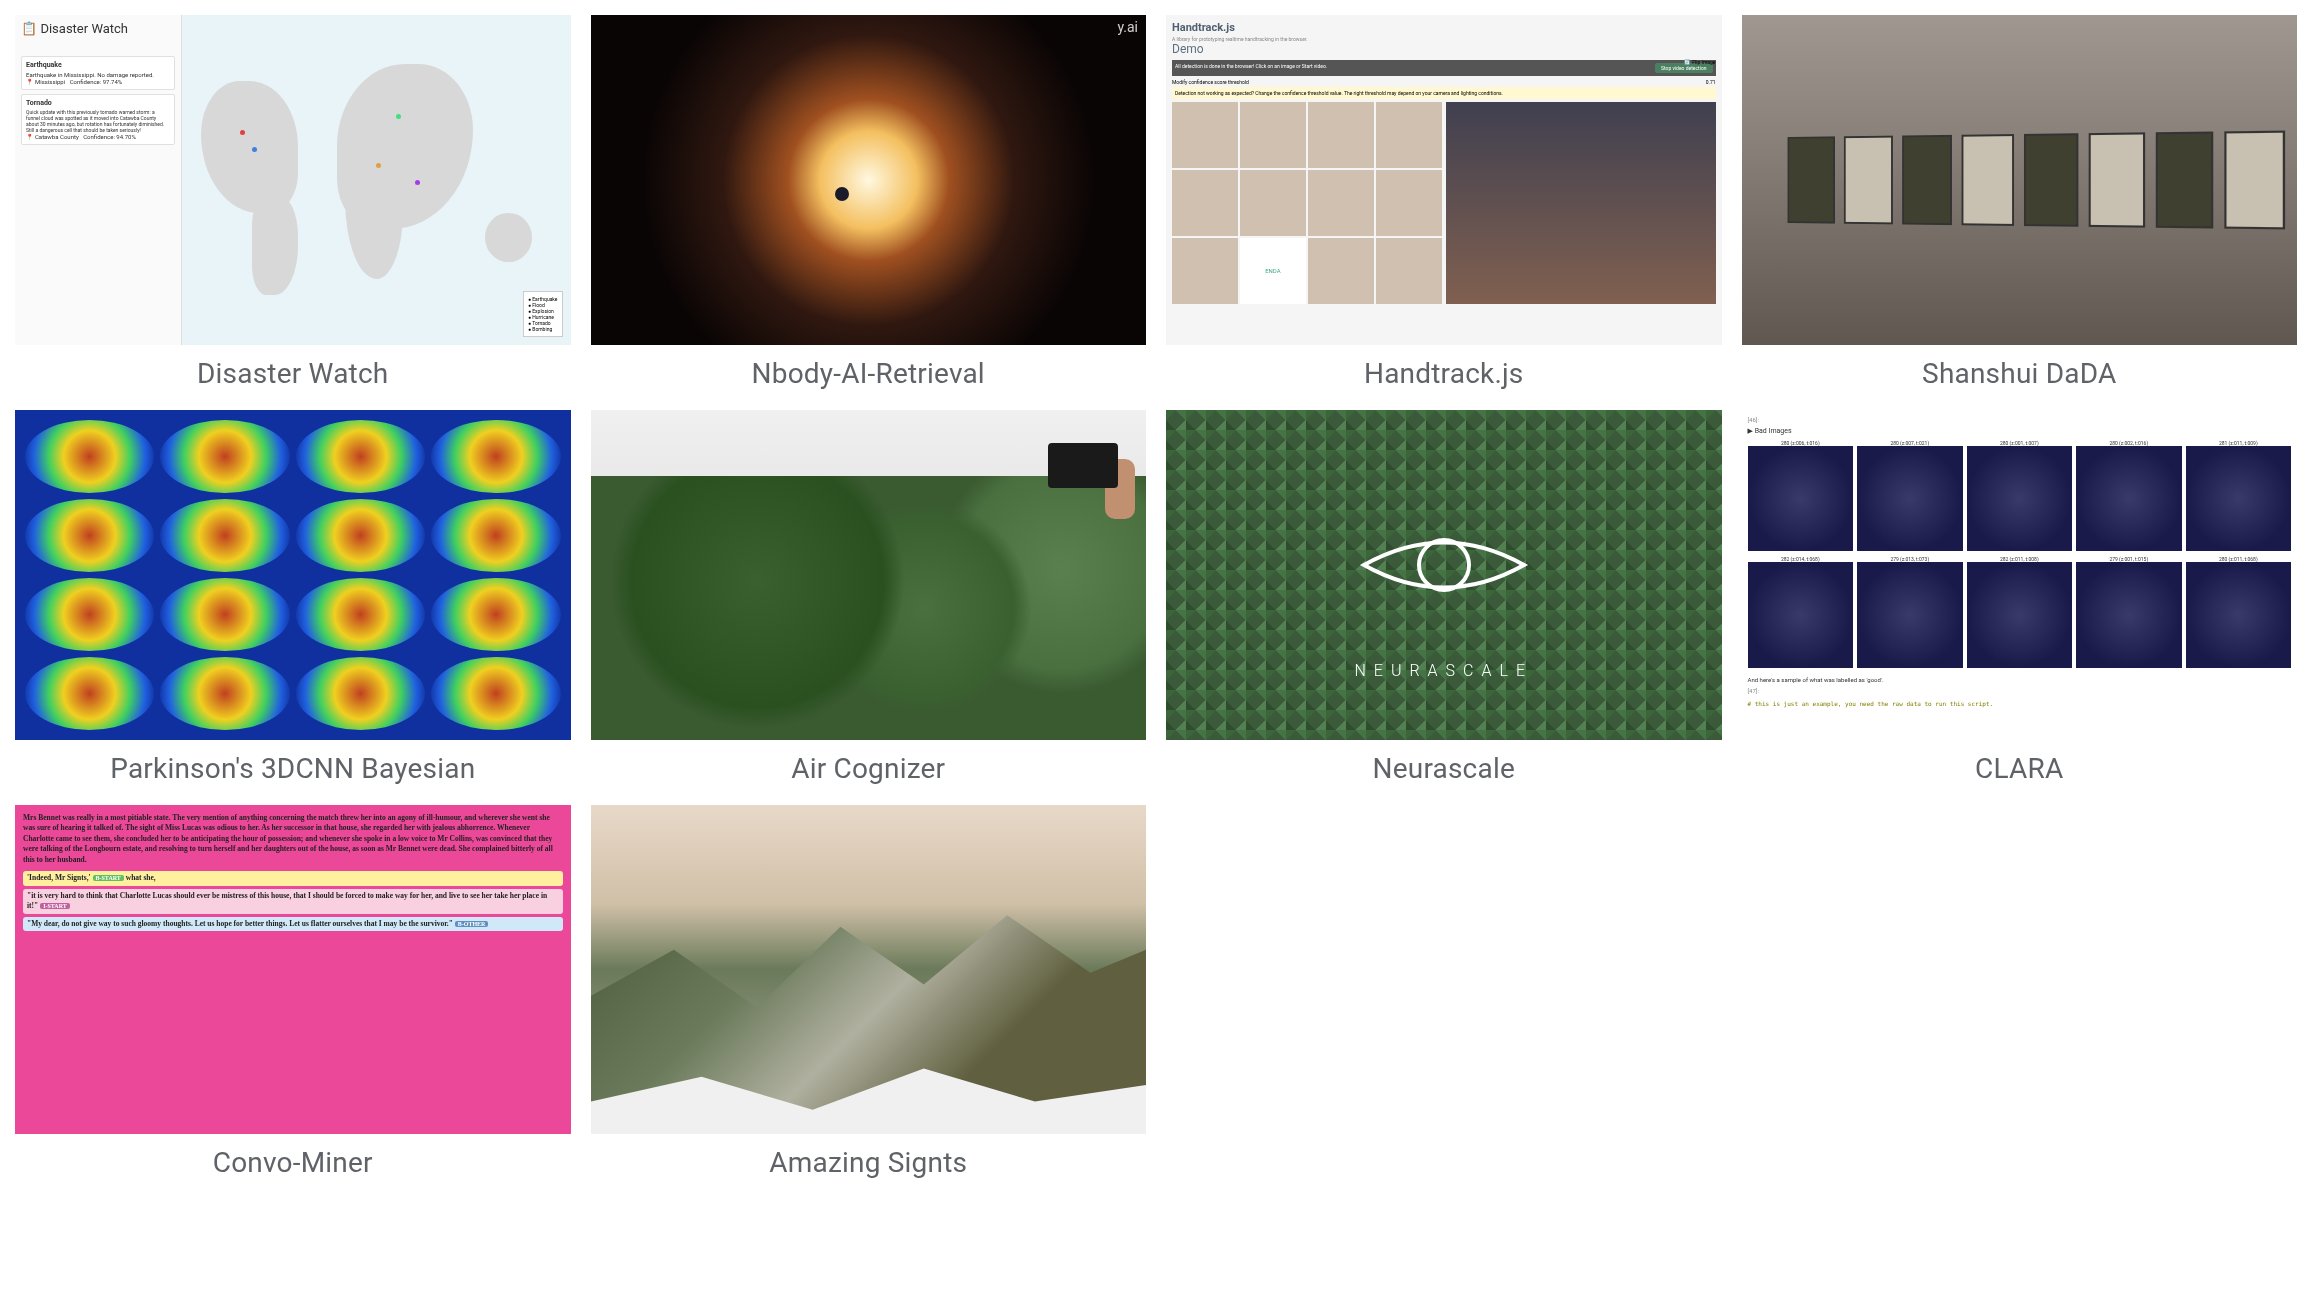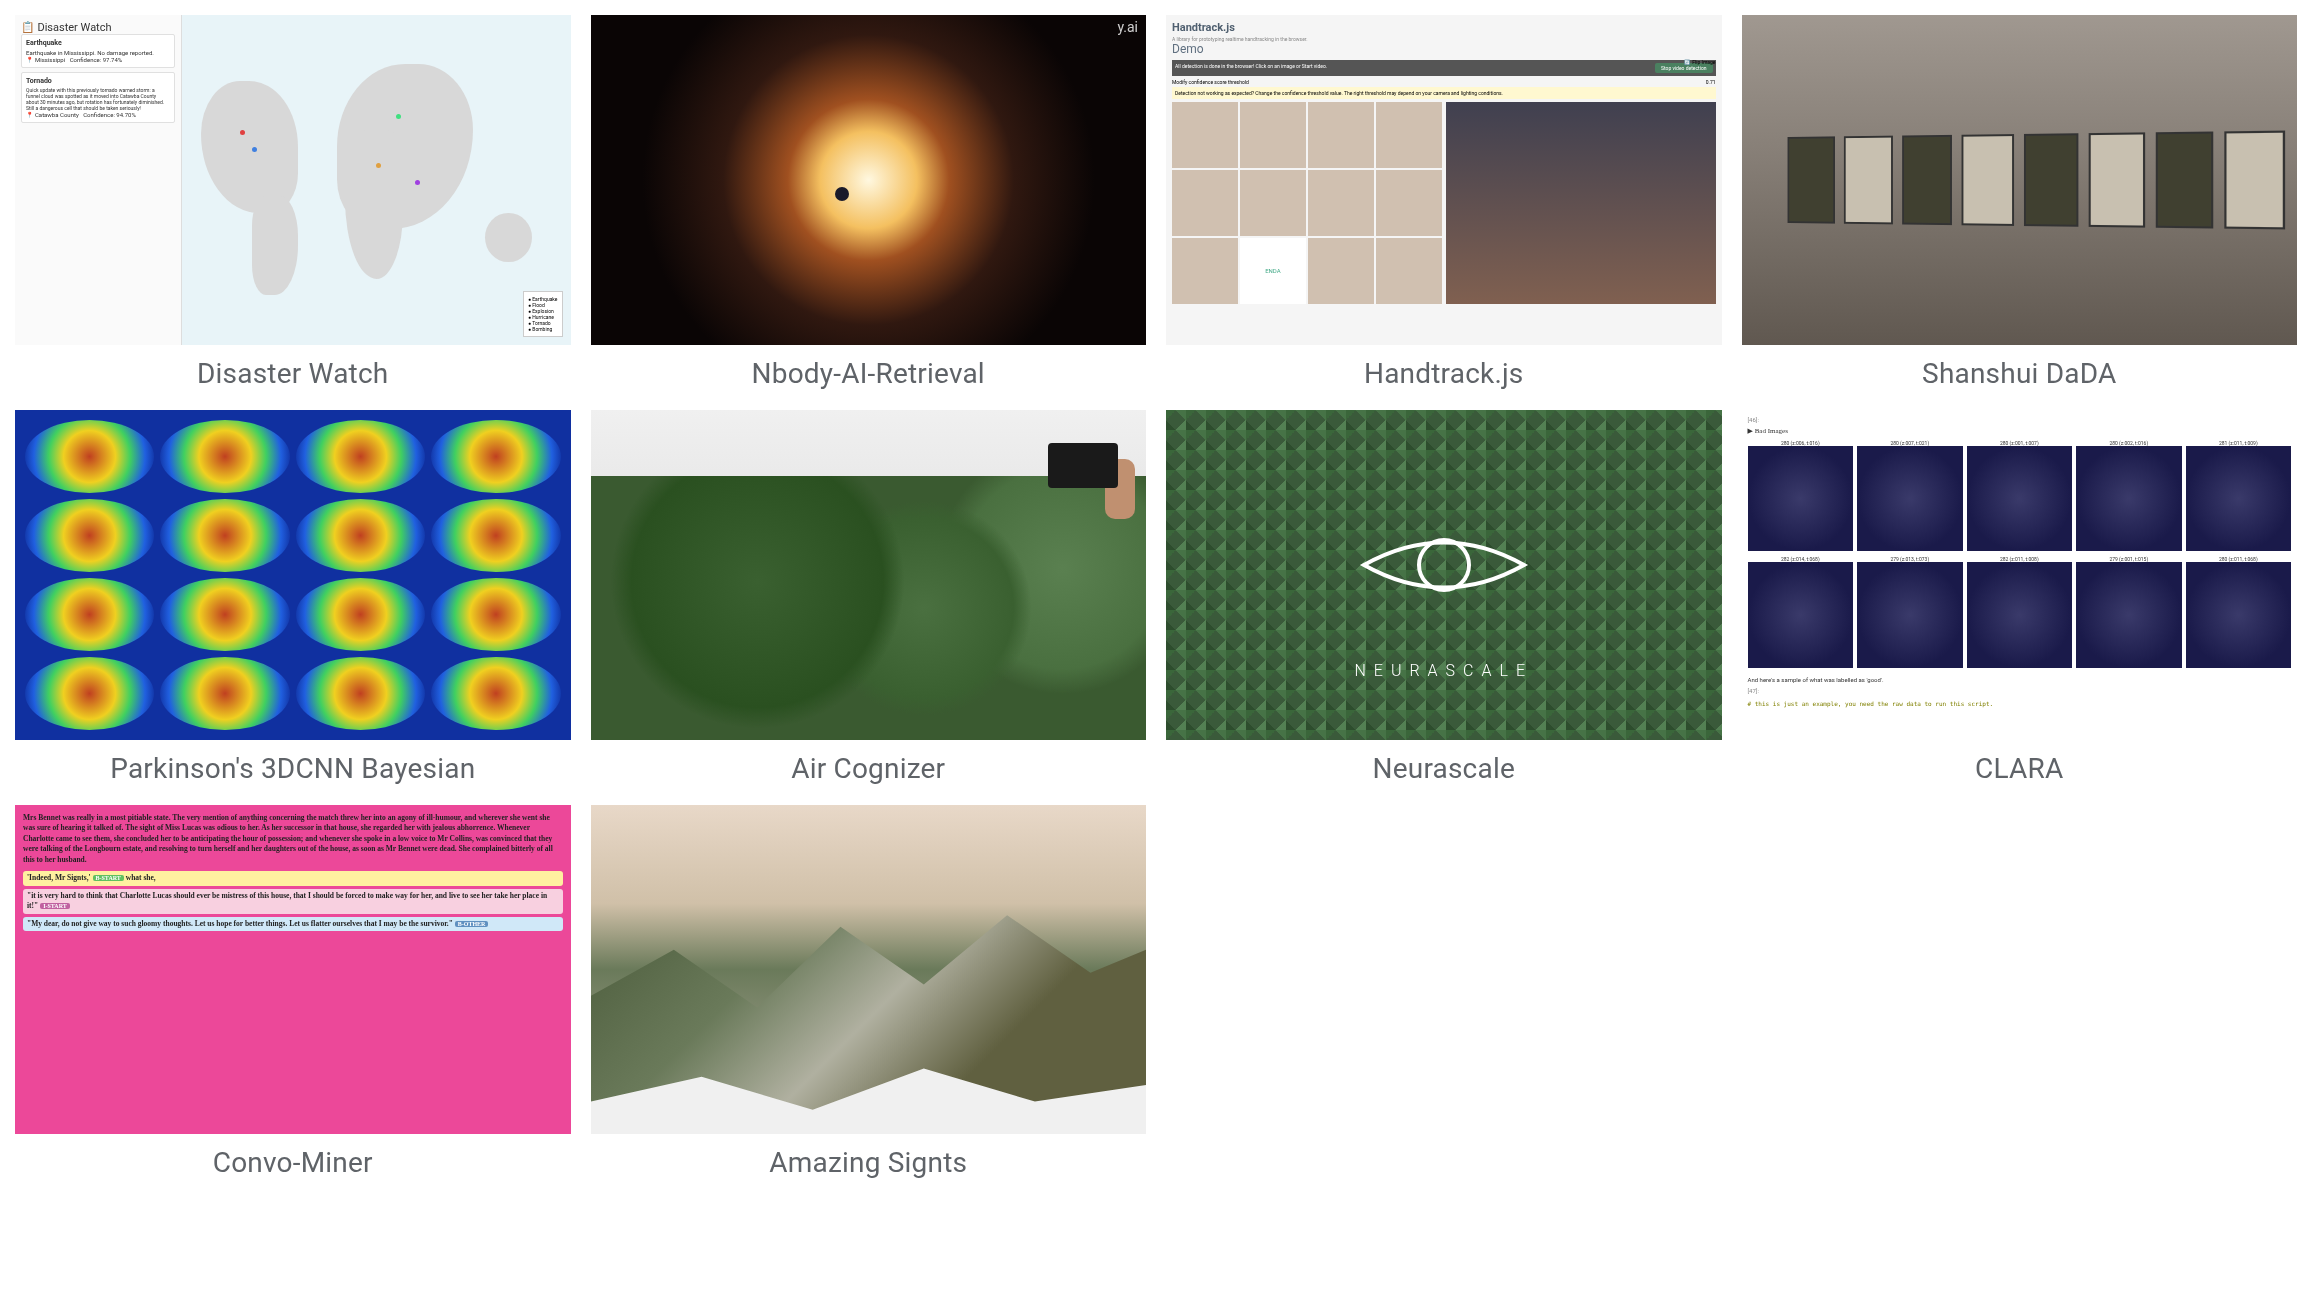"📋 Disaster Watch" div { font-size: 11px -> 13px; margin-bottom: 0 -> 20px }
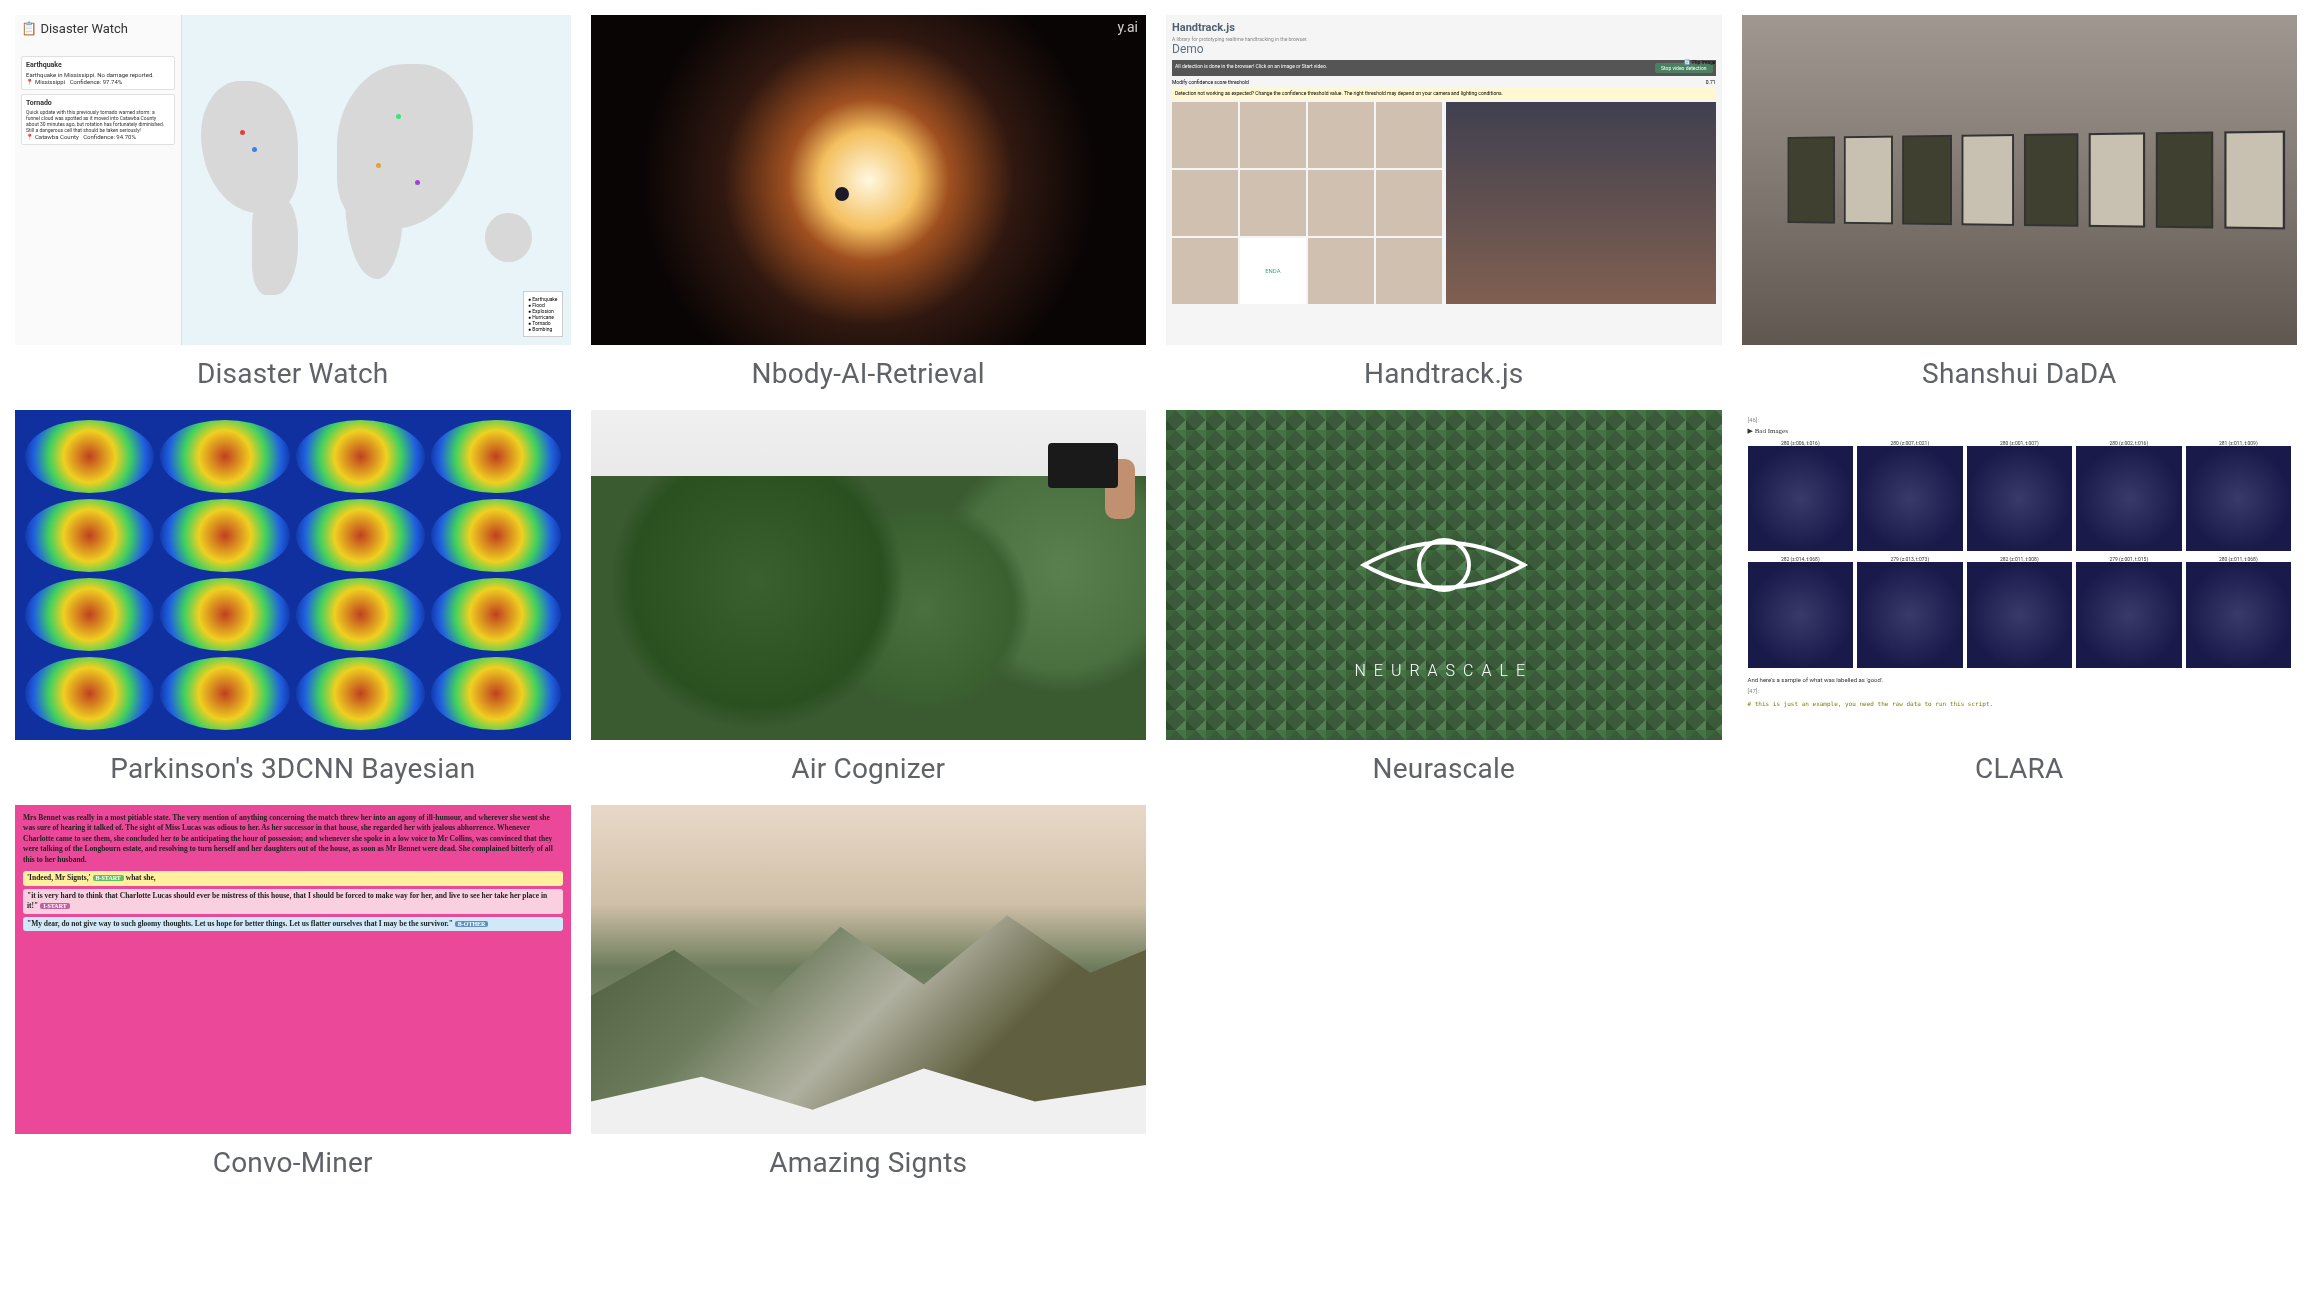"▶ Bad Images" .clara-label { font-family: Liberation Serif, serif -> none }
